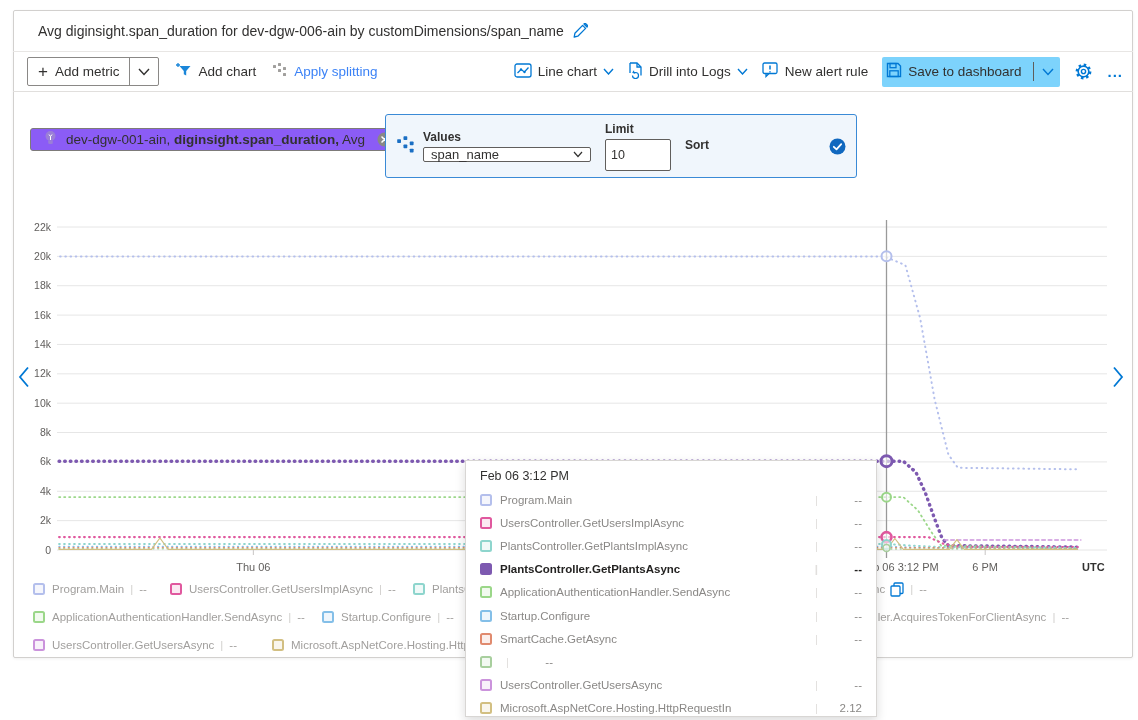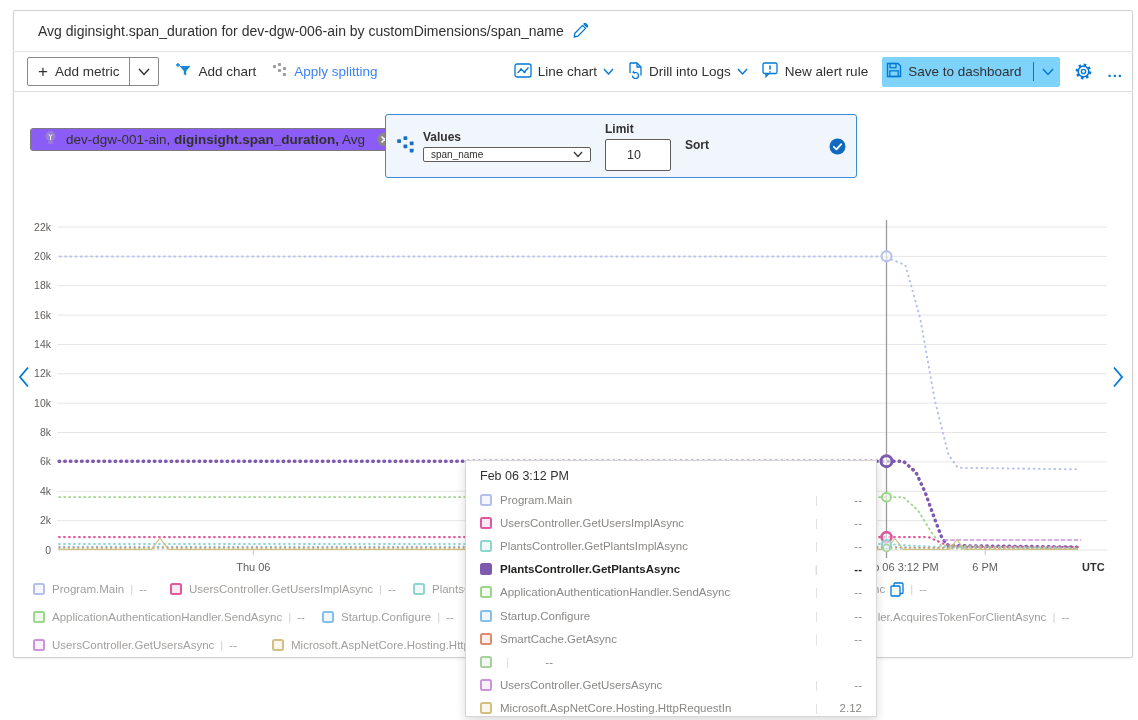"span_name" .selectbox { font-size: 10px -> 13px }
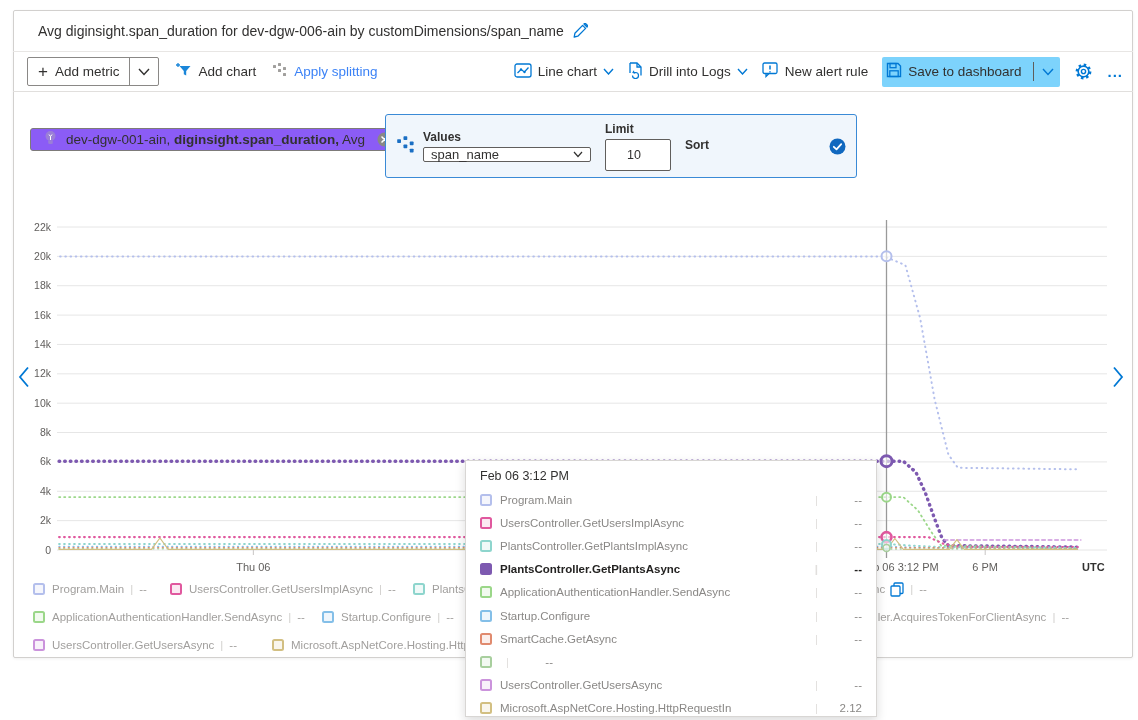"10" .limit-input { padding: 0 21px -> 0 5px }
